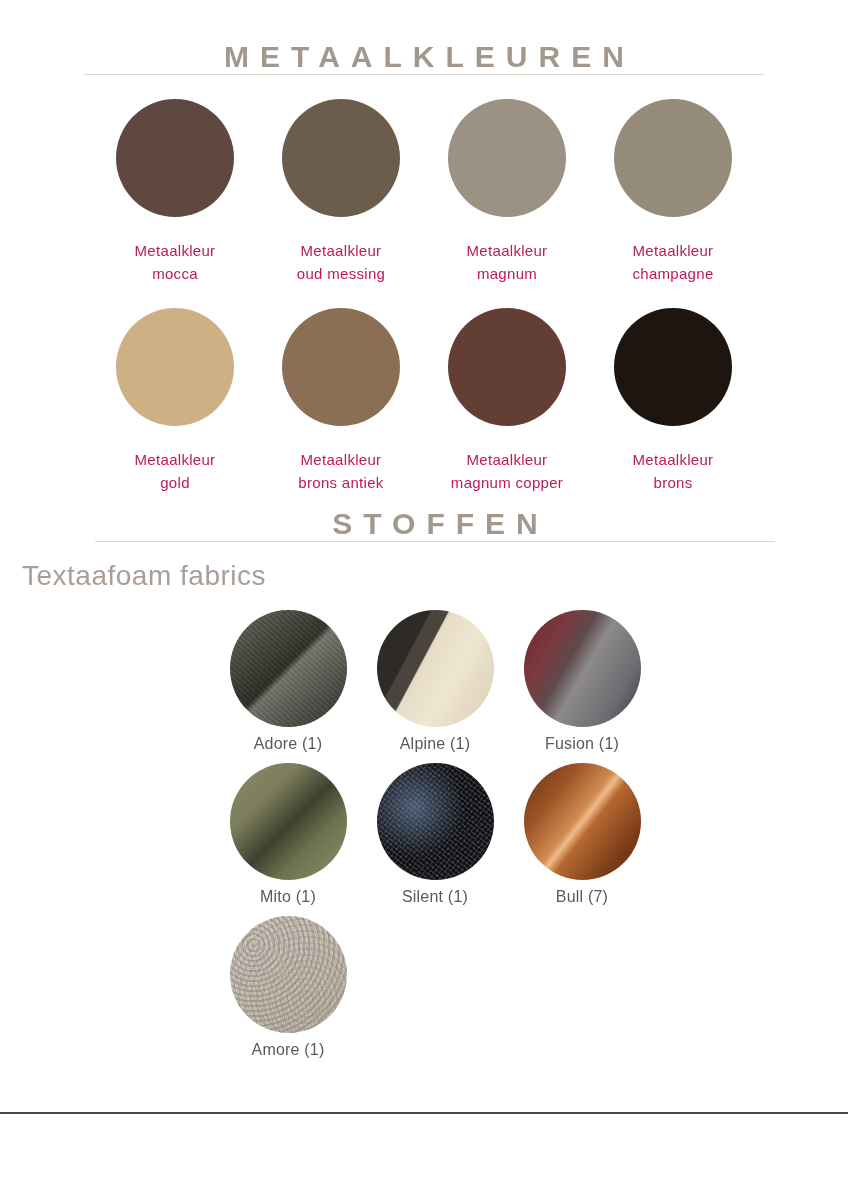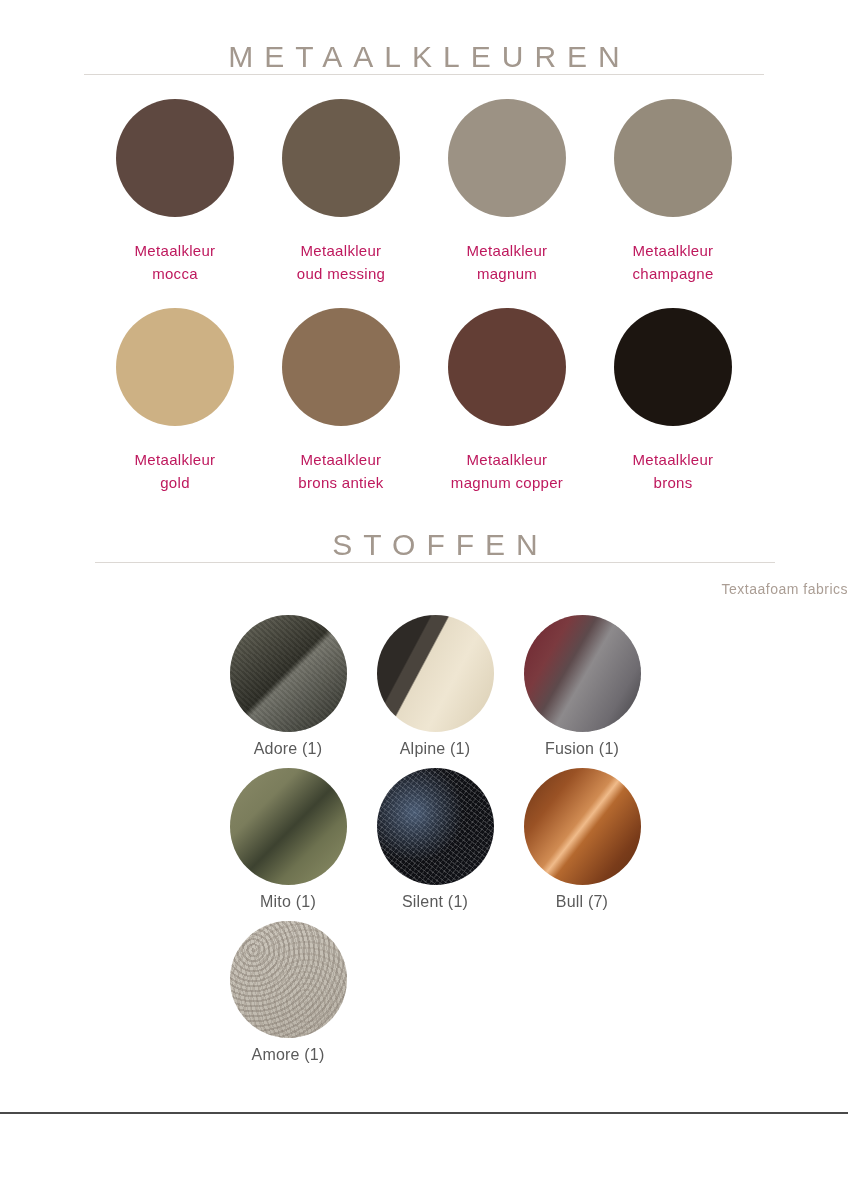"METAALKLEUREN" .section-title { font-weight: 400 -> 700 }
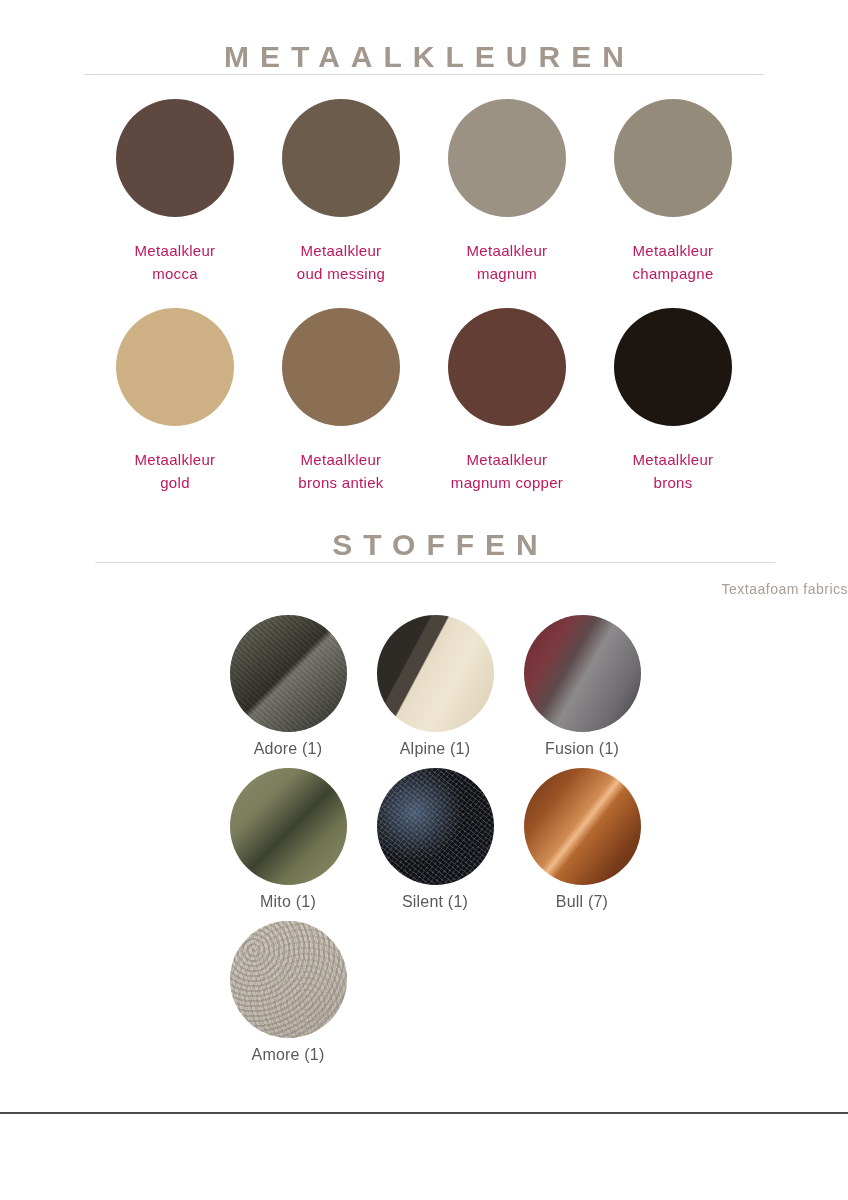"STOFFEN" #fabric-section { margin-top: 34px -> 13px }
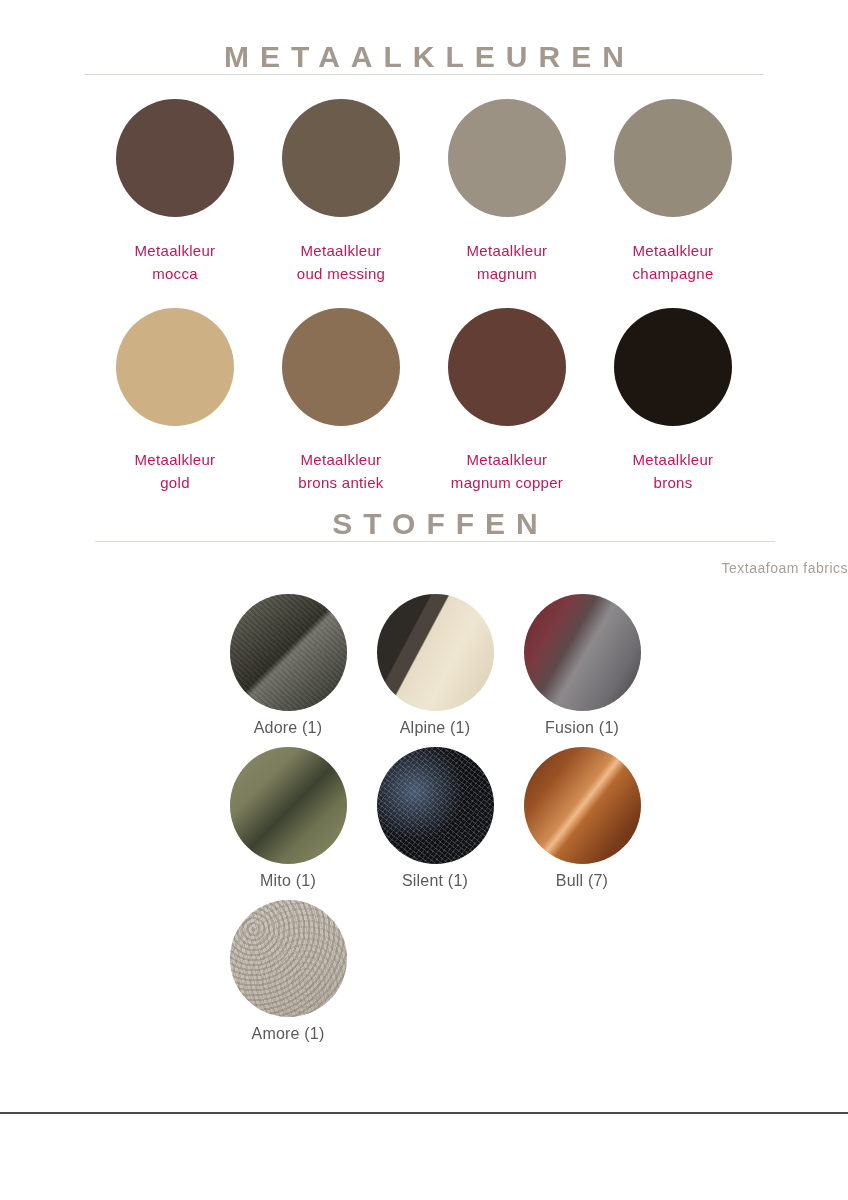"Textaafoam fabrics" .subtitle { font-size: 14px -> 28px; text-align: right -> left }
